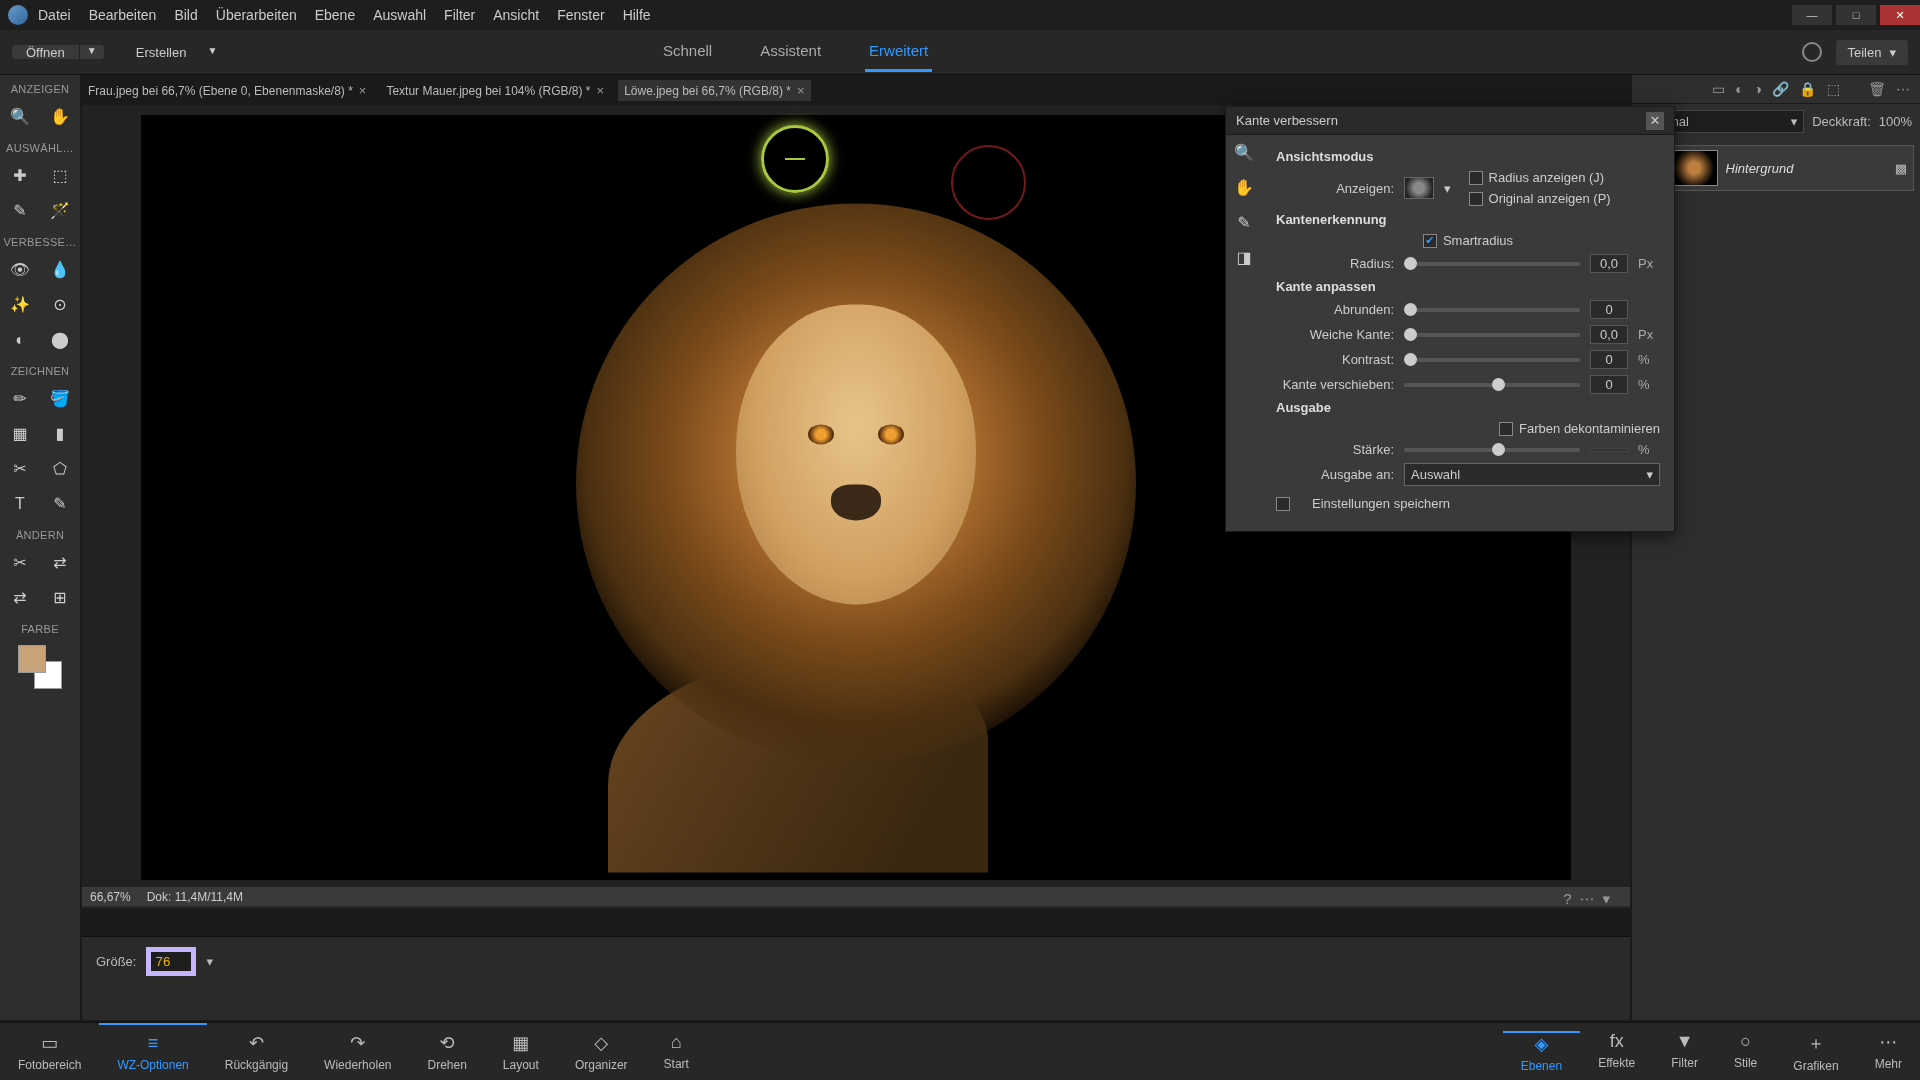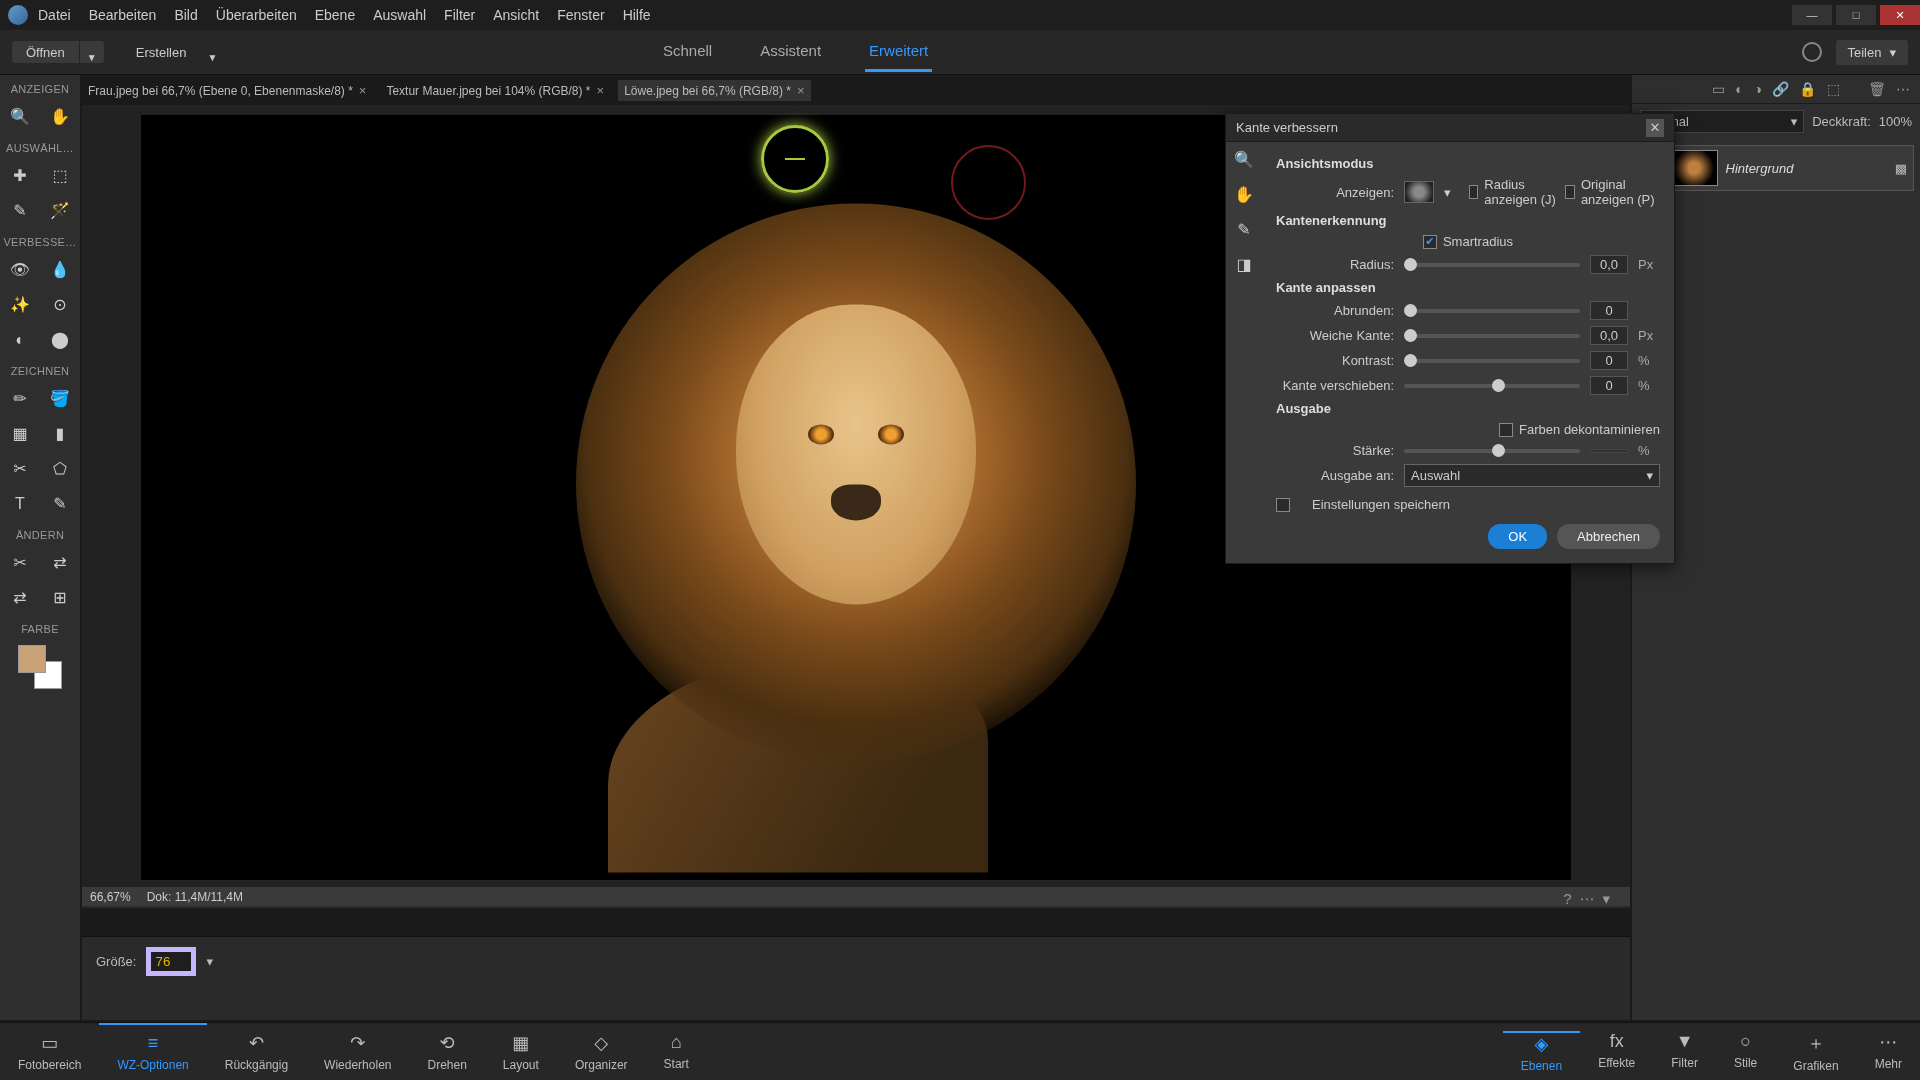"Öffnen" .btngrp { align-items: flex-end -> flex-start; height: 22px -> 14px }
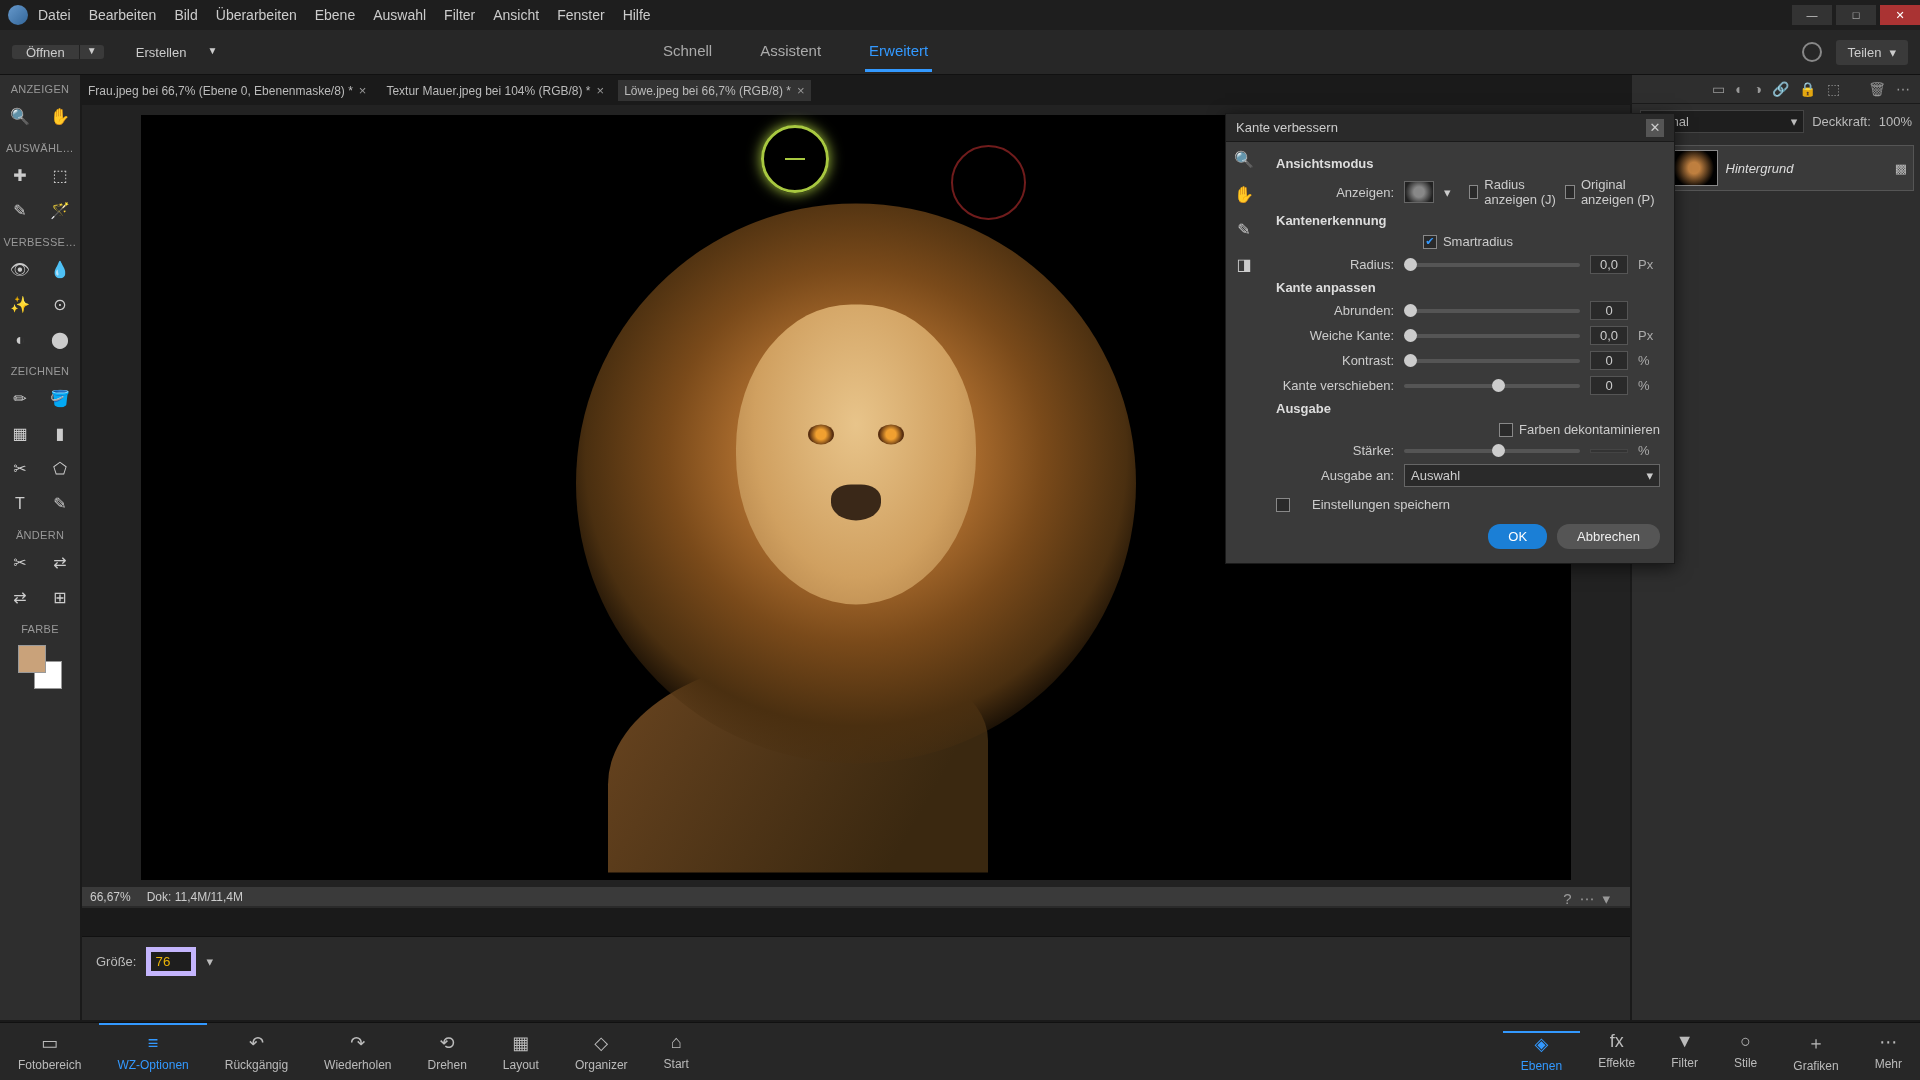"Kante verbessern" .dialog { top: 113px -> 106px }
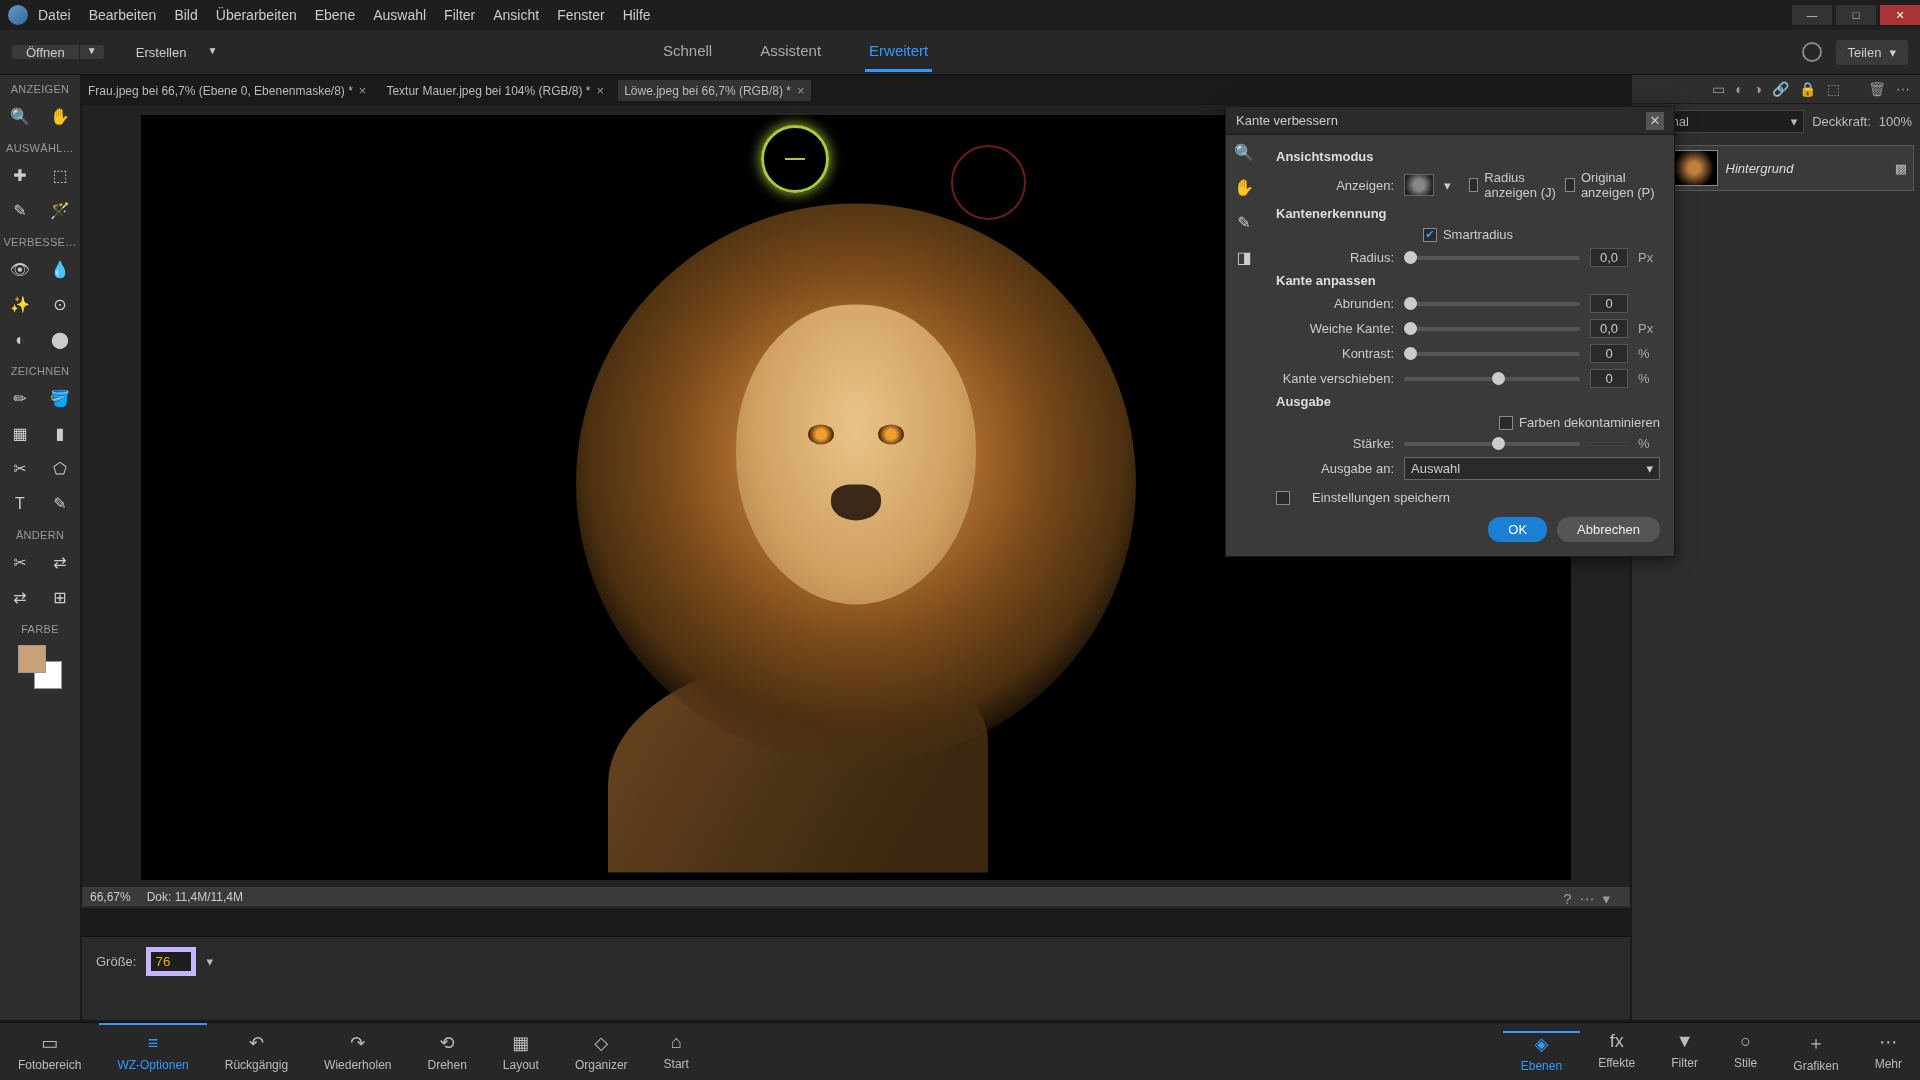"Radius anzeigen (J)" div { flex-direction: none -> column }
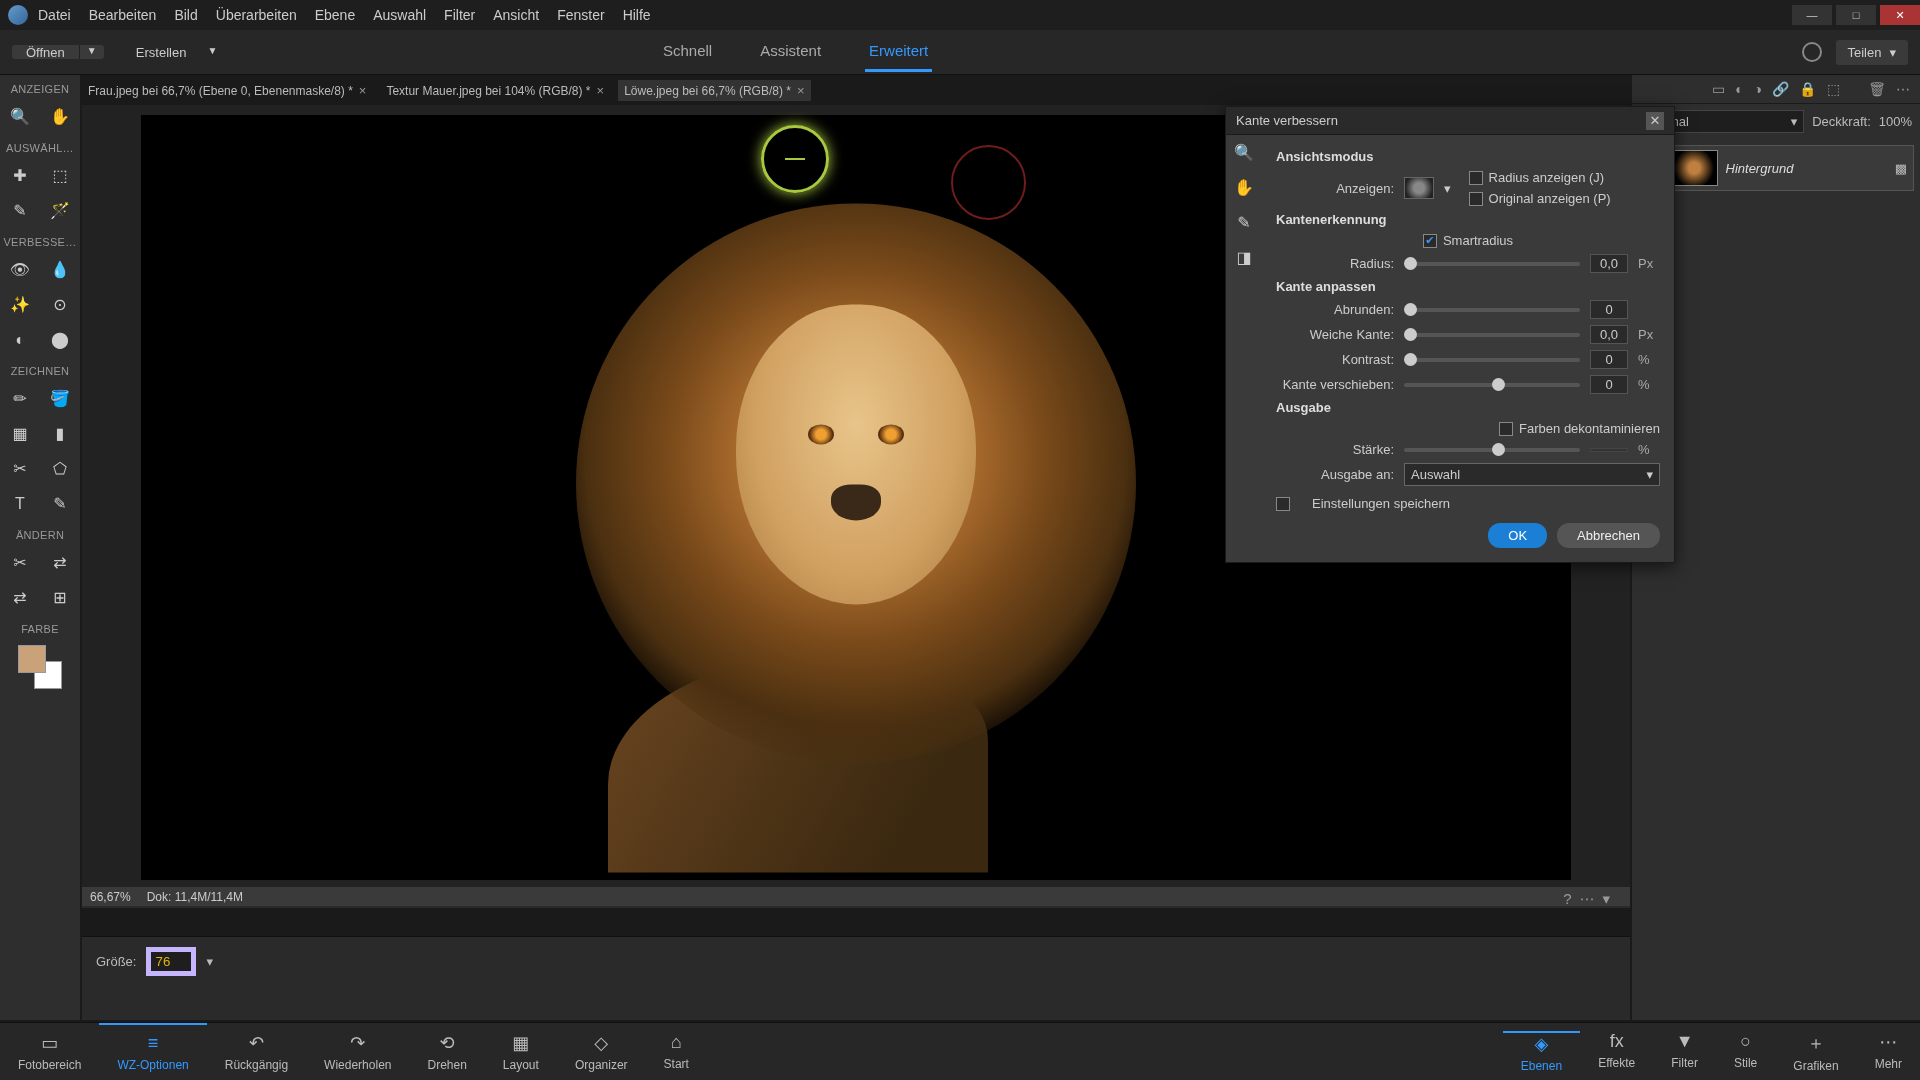"OK" div.dlg-btns { html: <div> <button>OK</button> <button>Abbrechen</button> </div> -> none }
